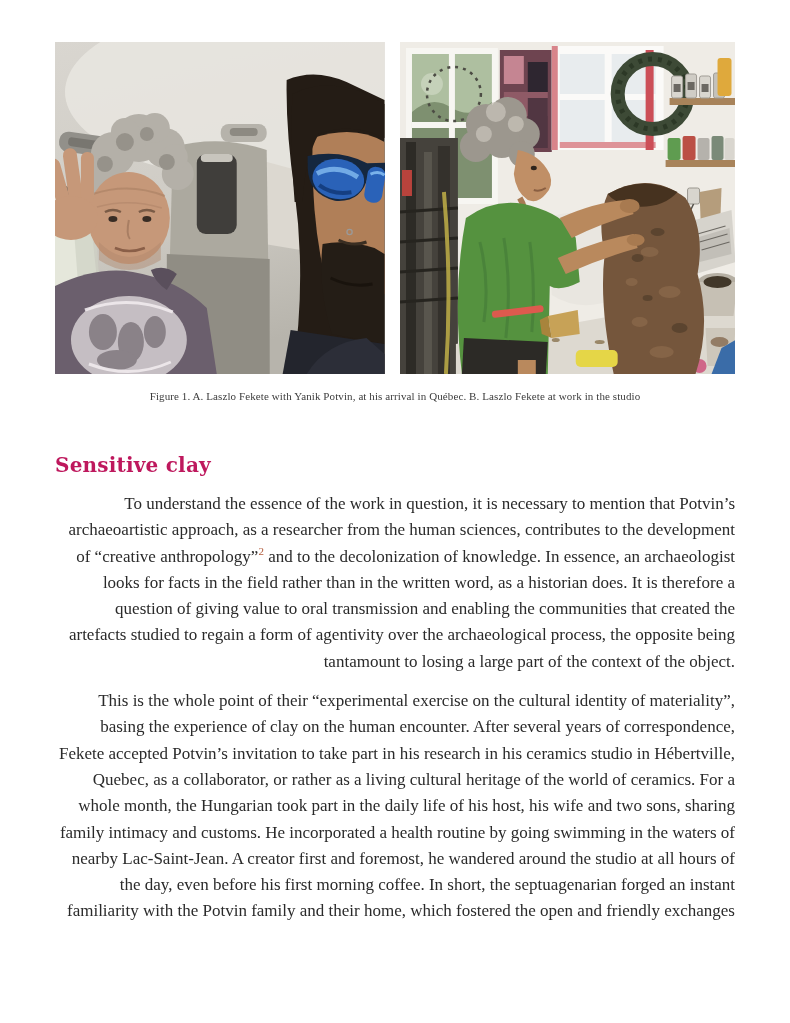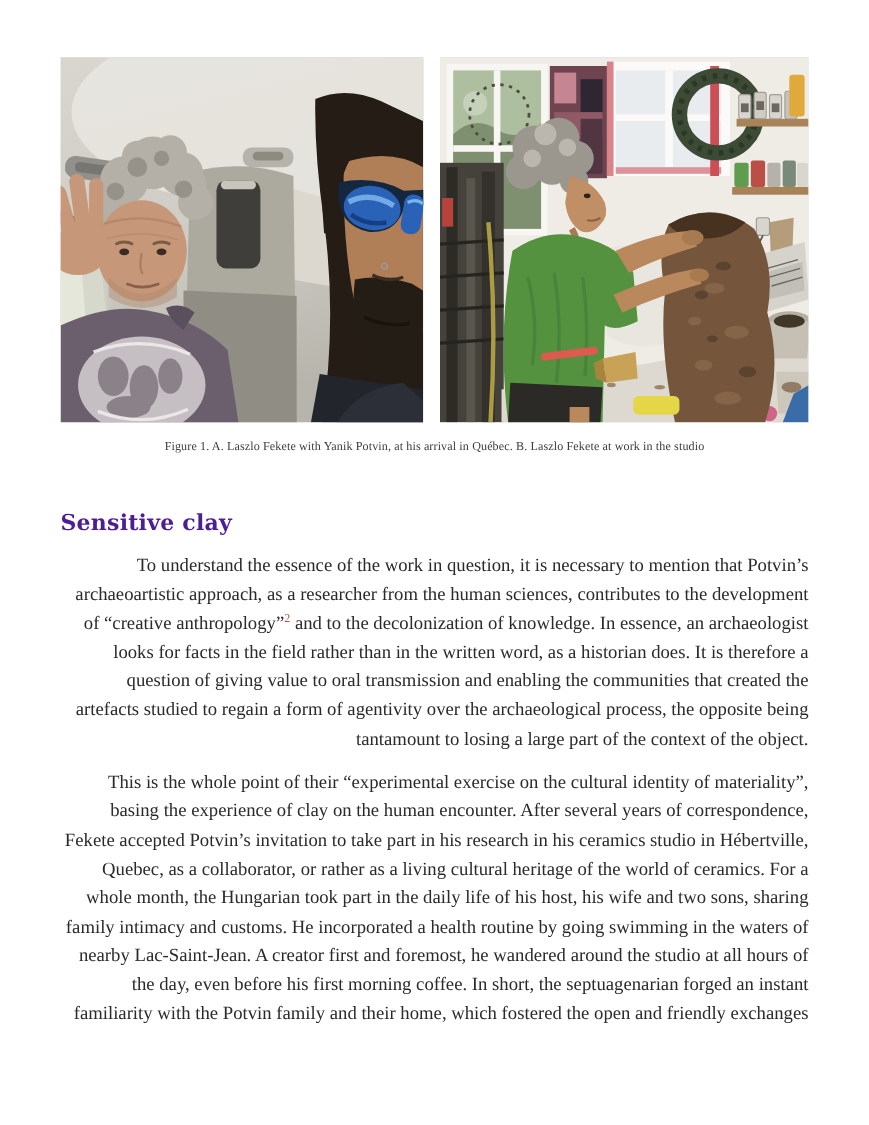"Figure 1. A. Laszlo Fekete" .content { margin: 14px auto -> 4px auto }
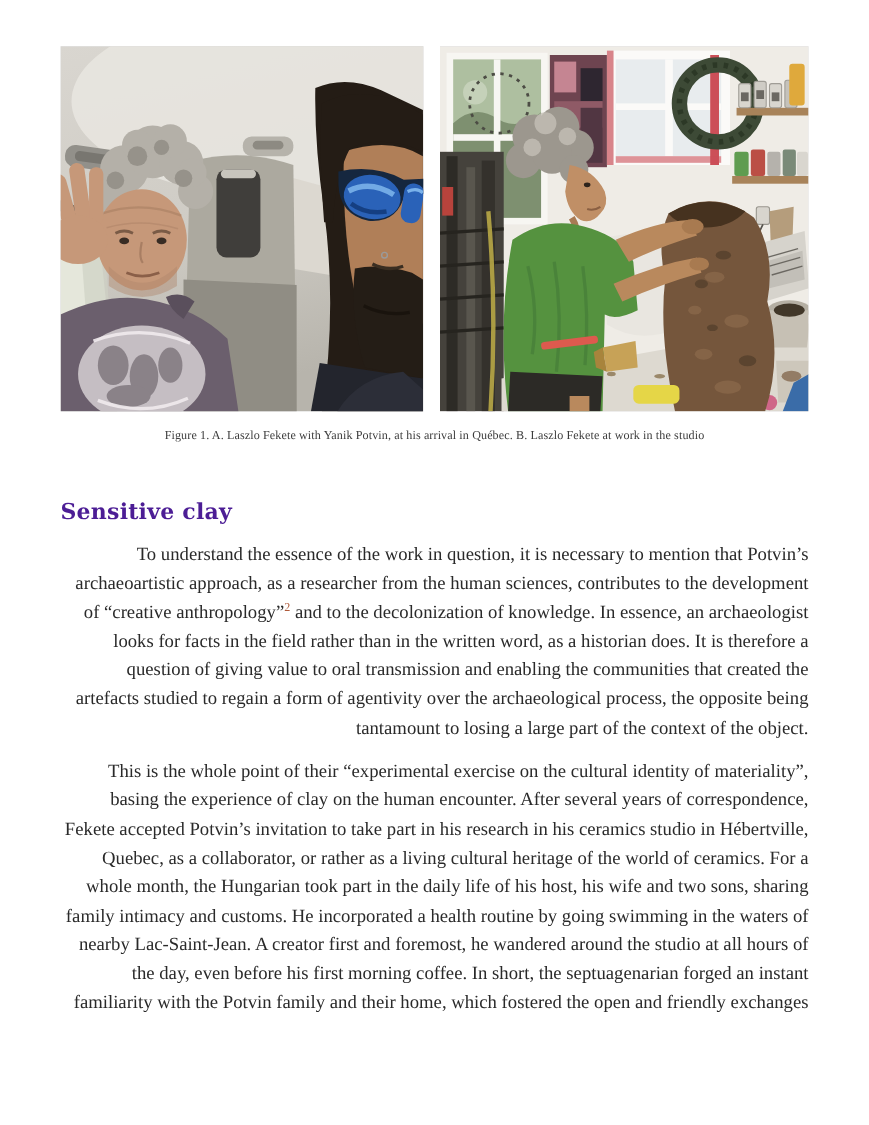"Sensitive clay" h2.section-heading { color: #4c1d95 -> #be185d }
